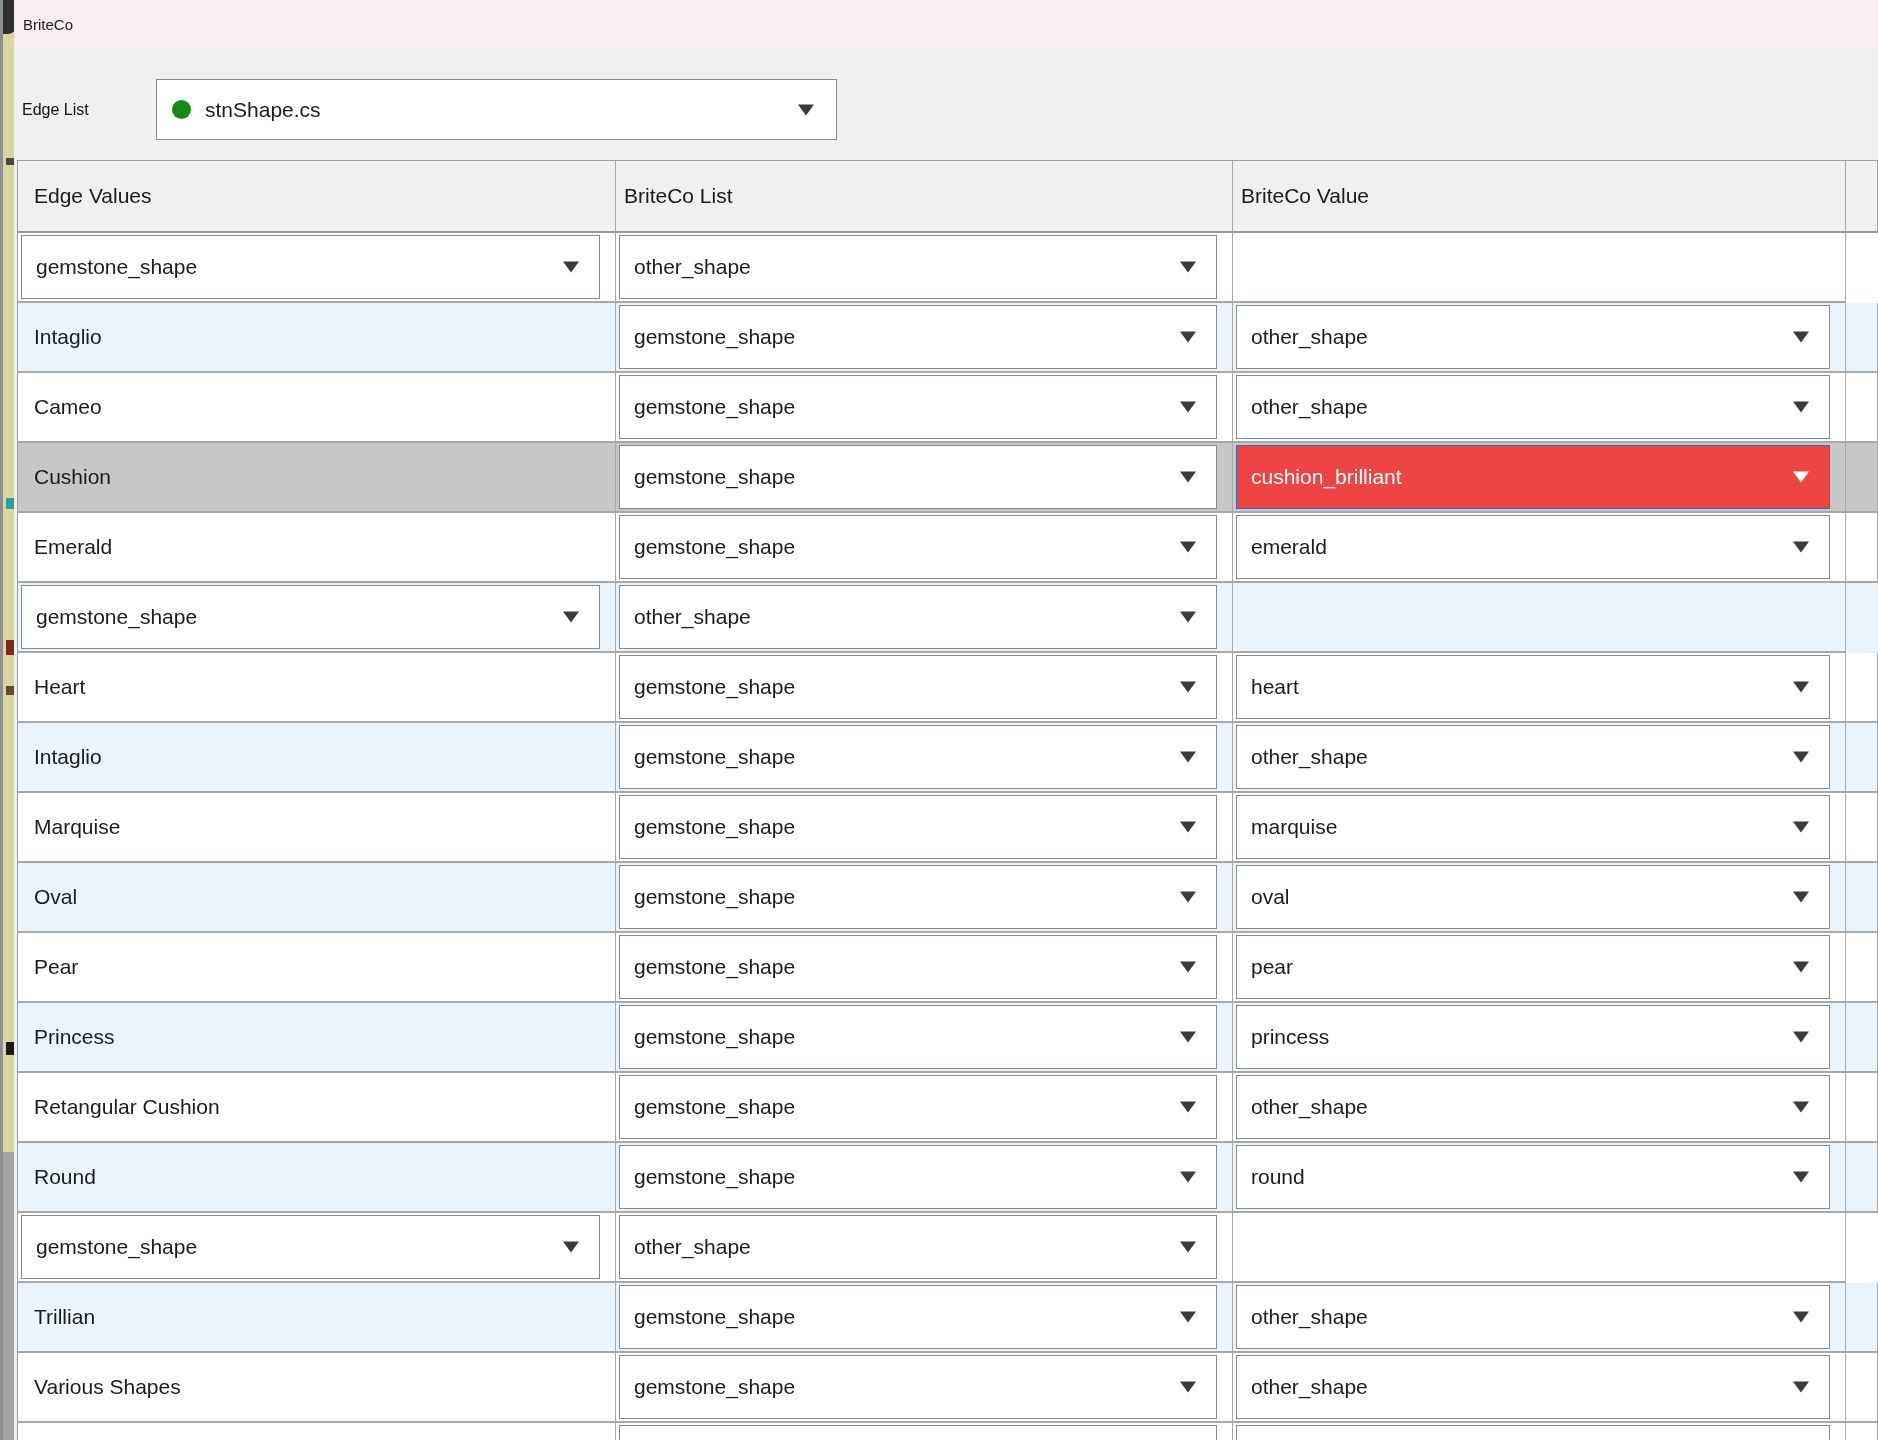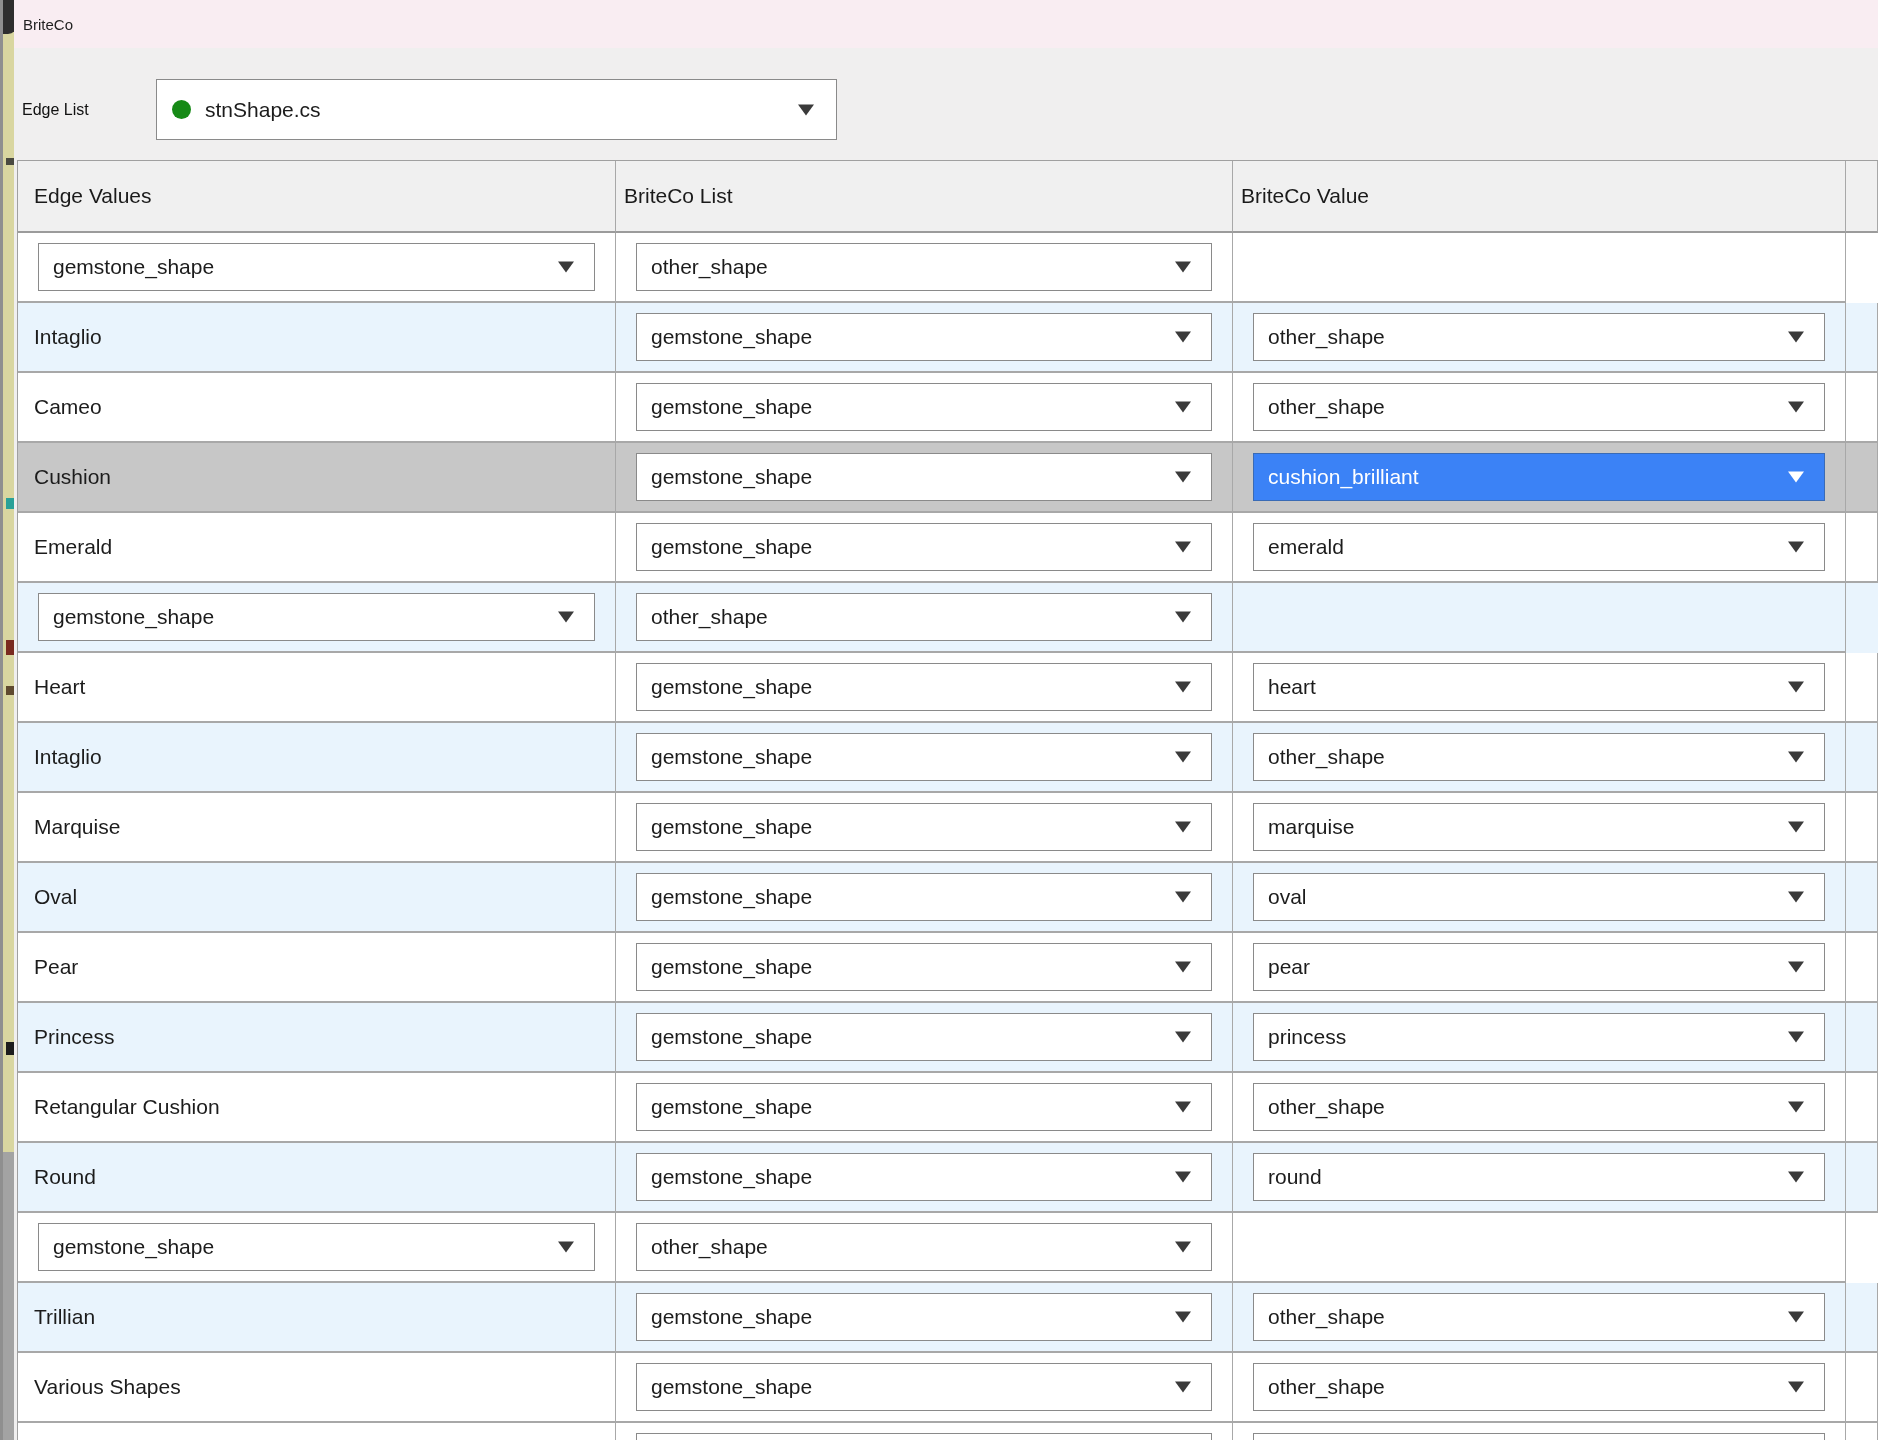"gemstone_shape" .td .combo { height: 48px -> 64px; margin: 0 20px -> 0 3px }
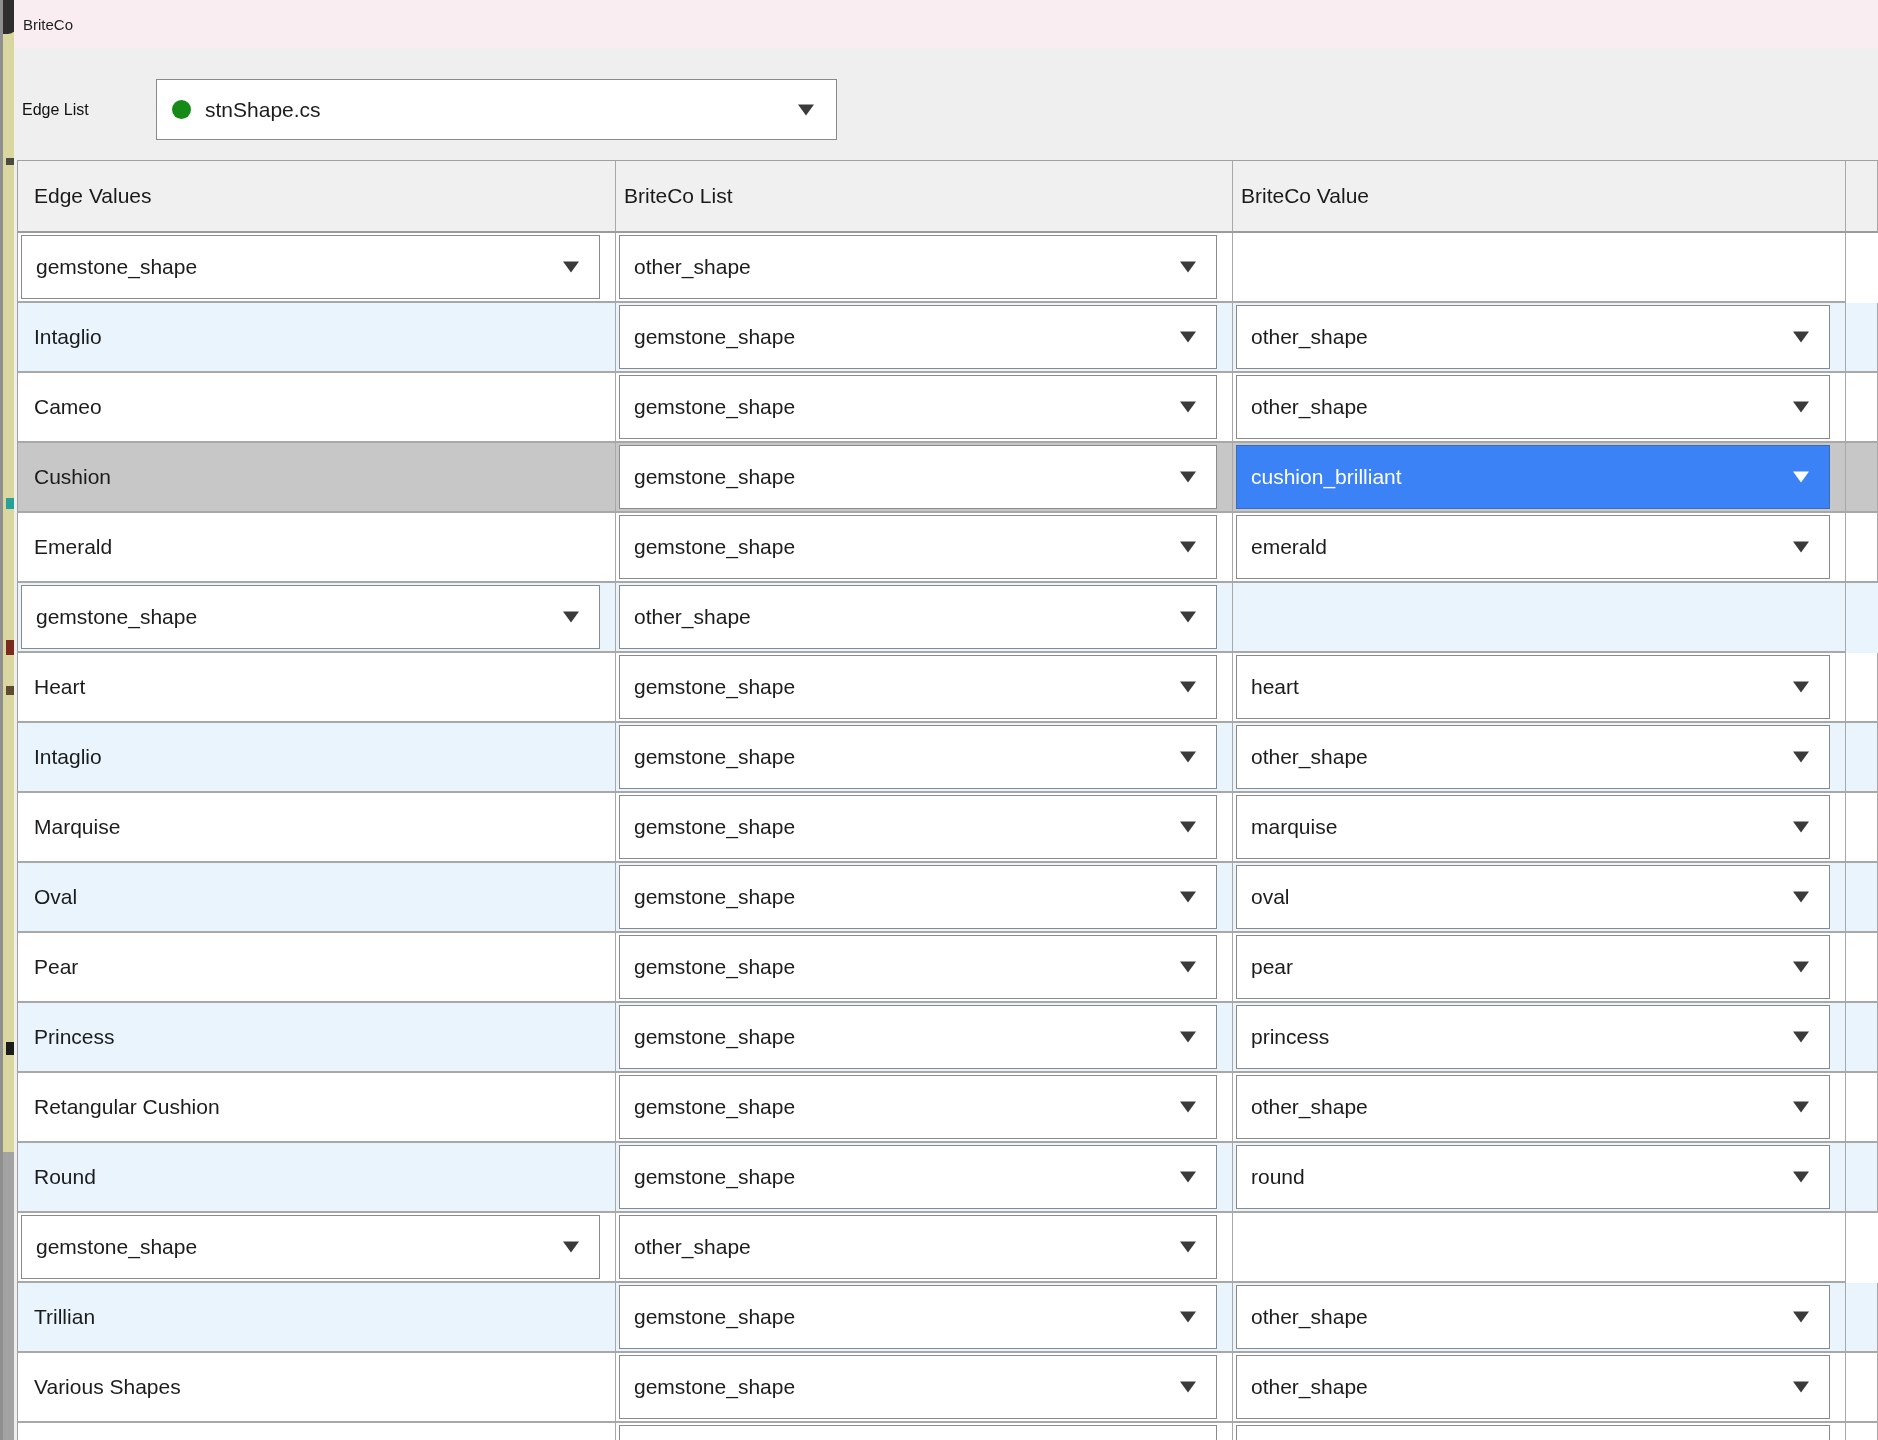"cushion_brilliant" .combo.combo-selected { background: #3b82f6 -> #ef4444 }
